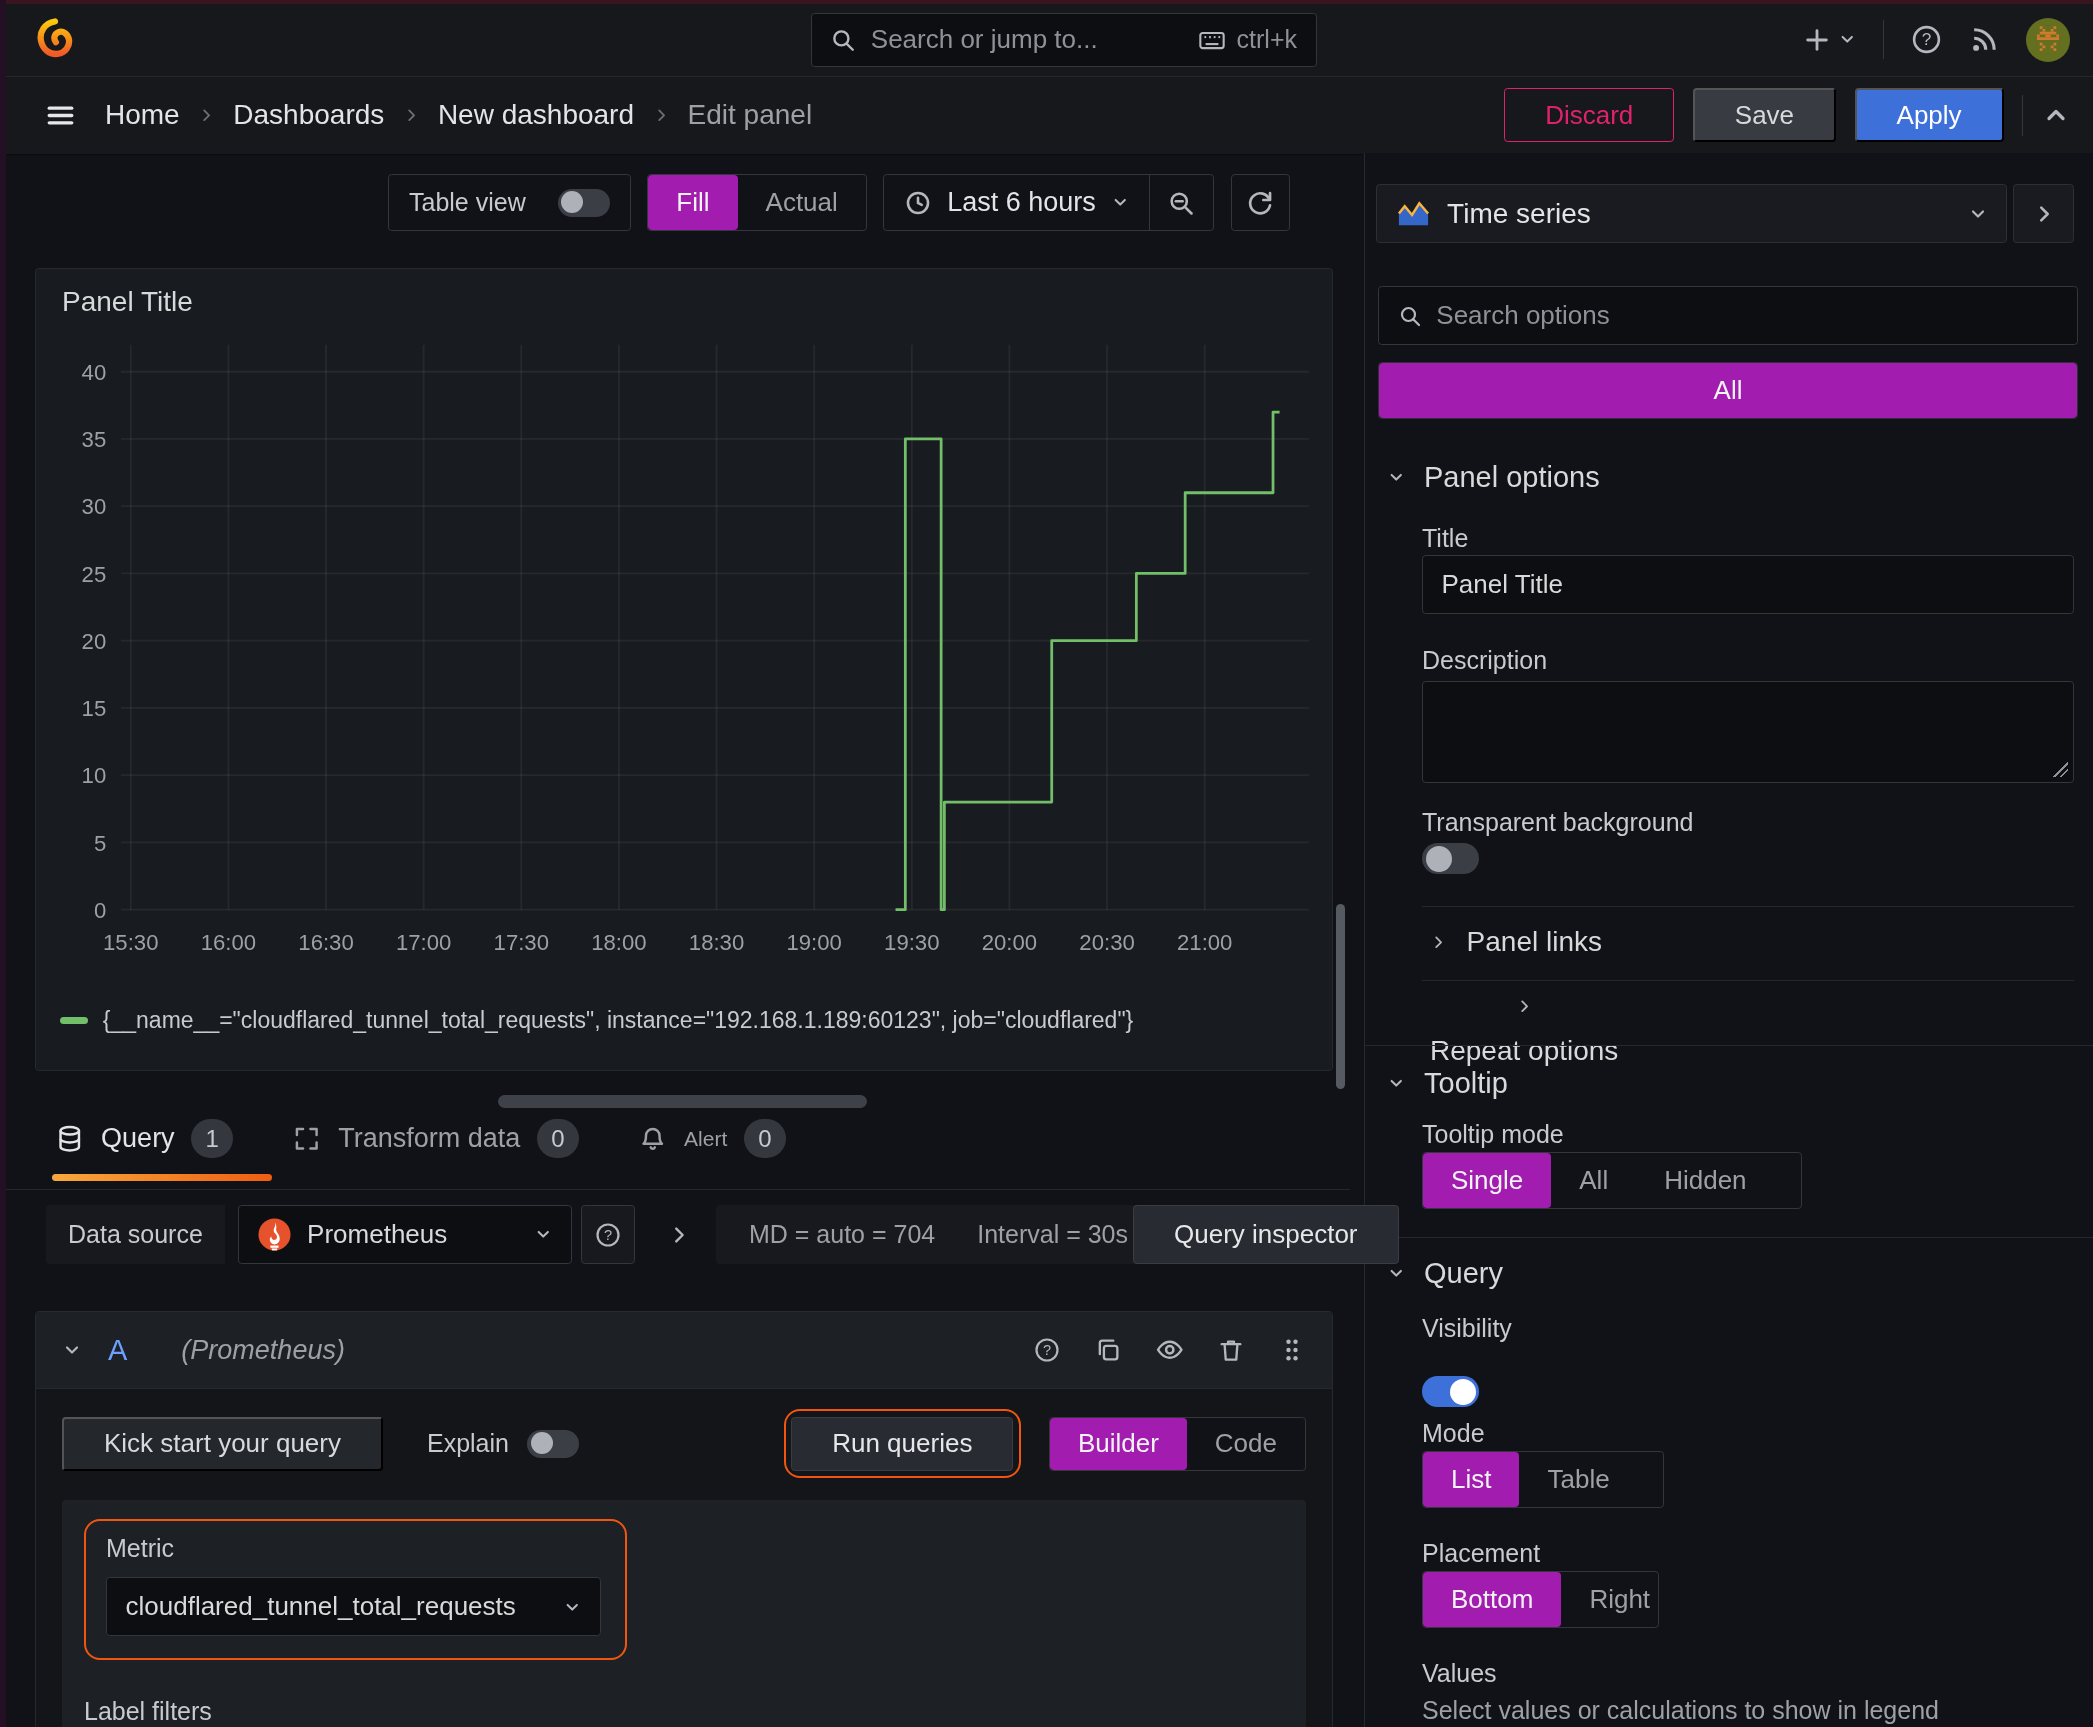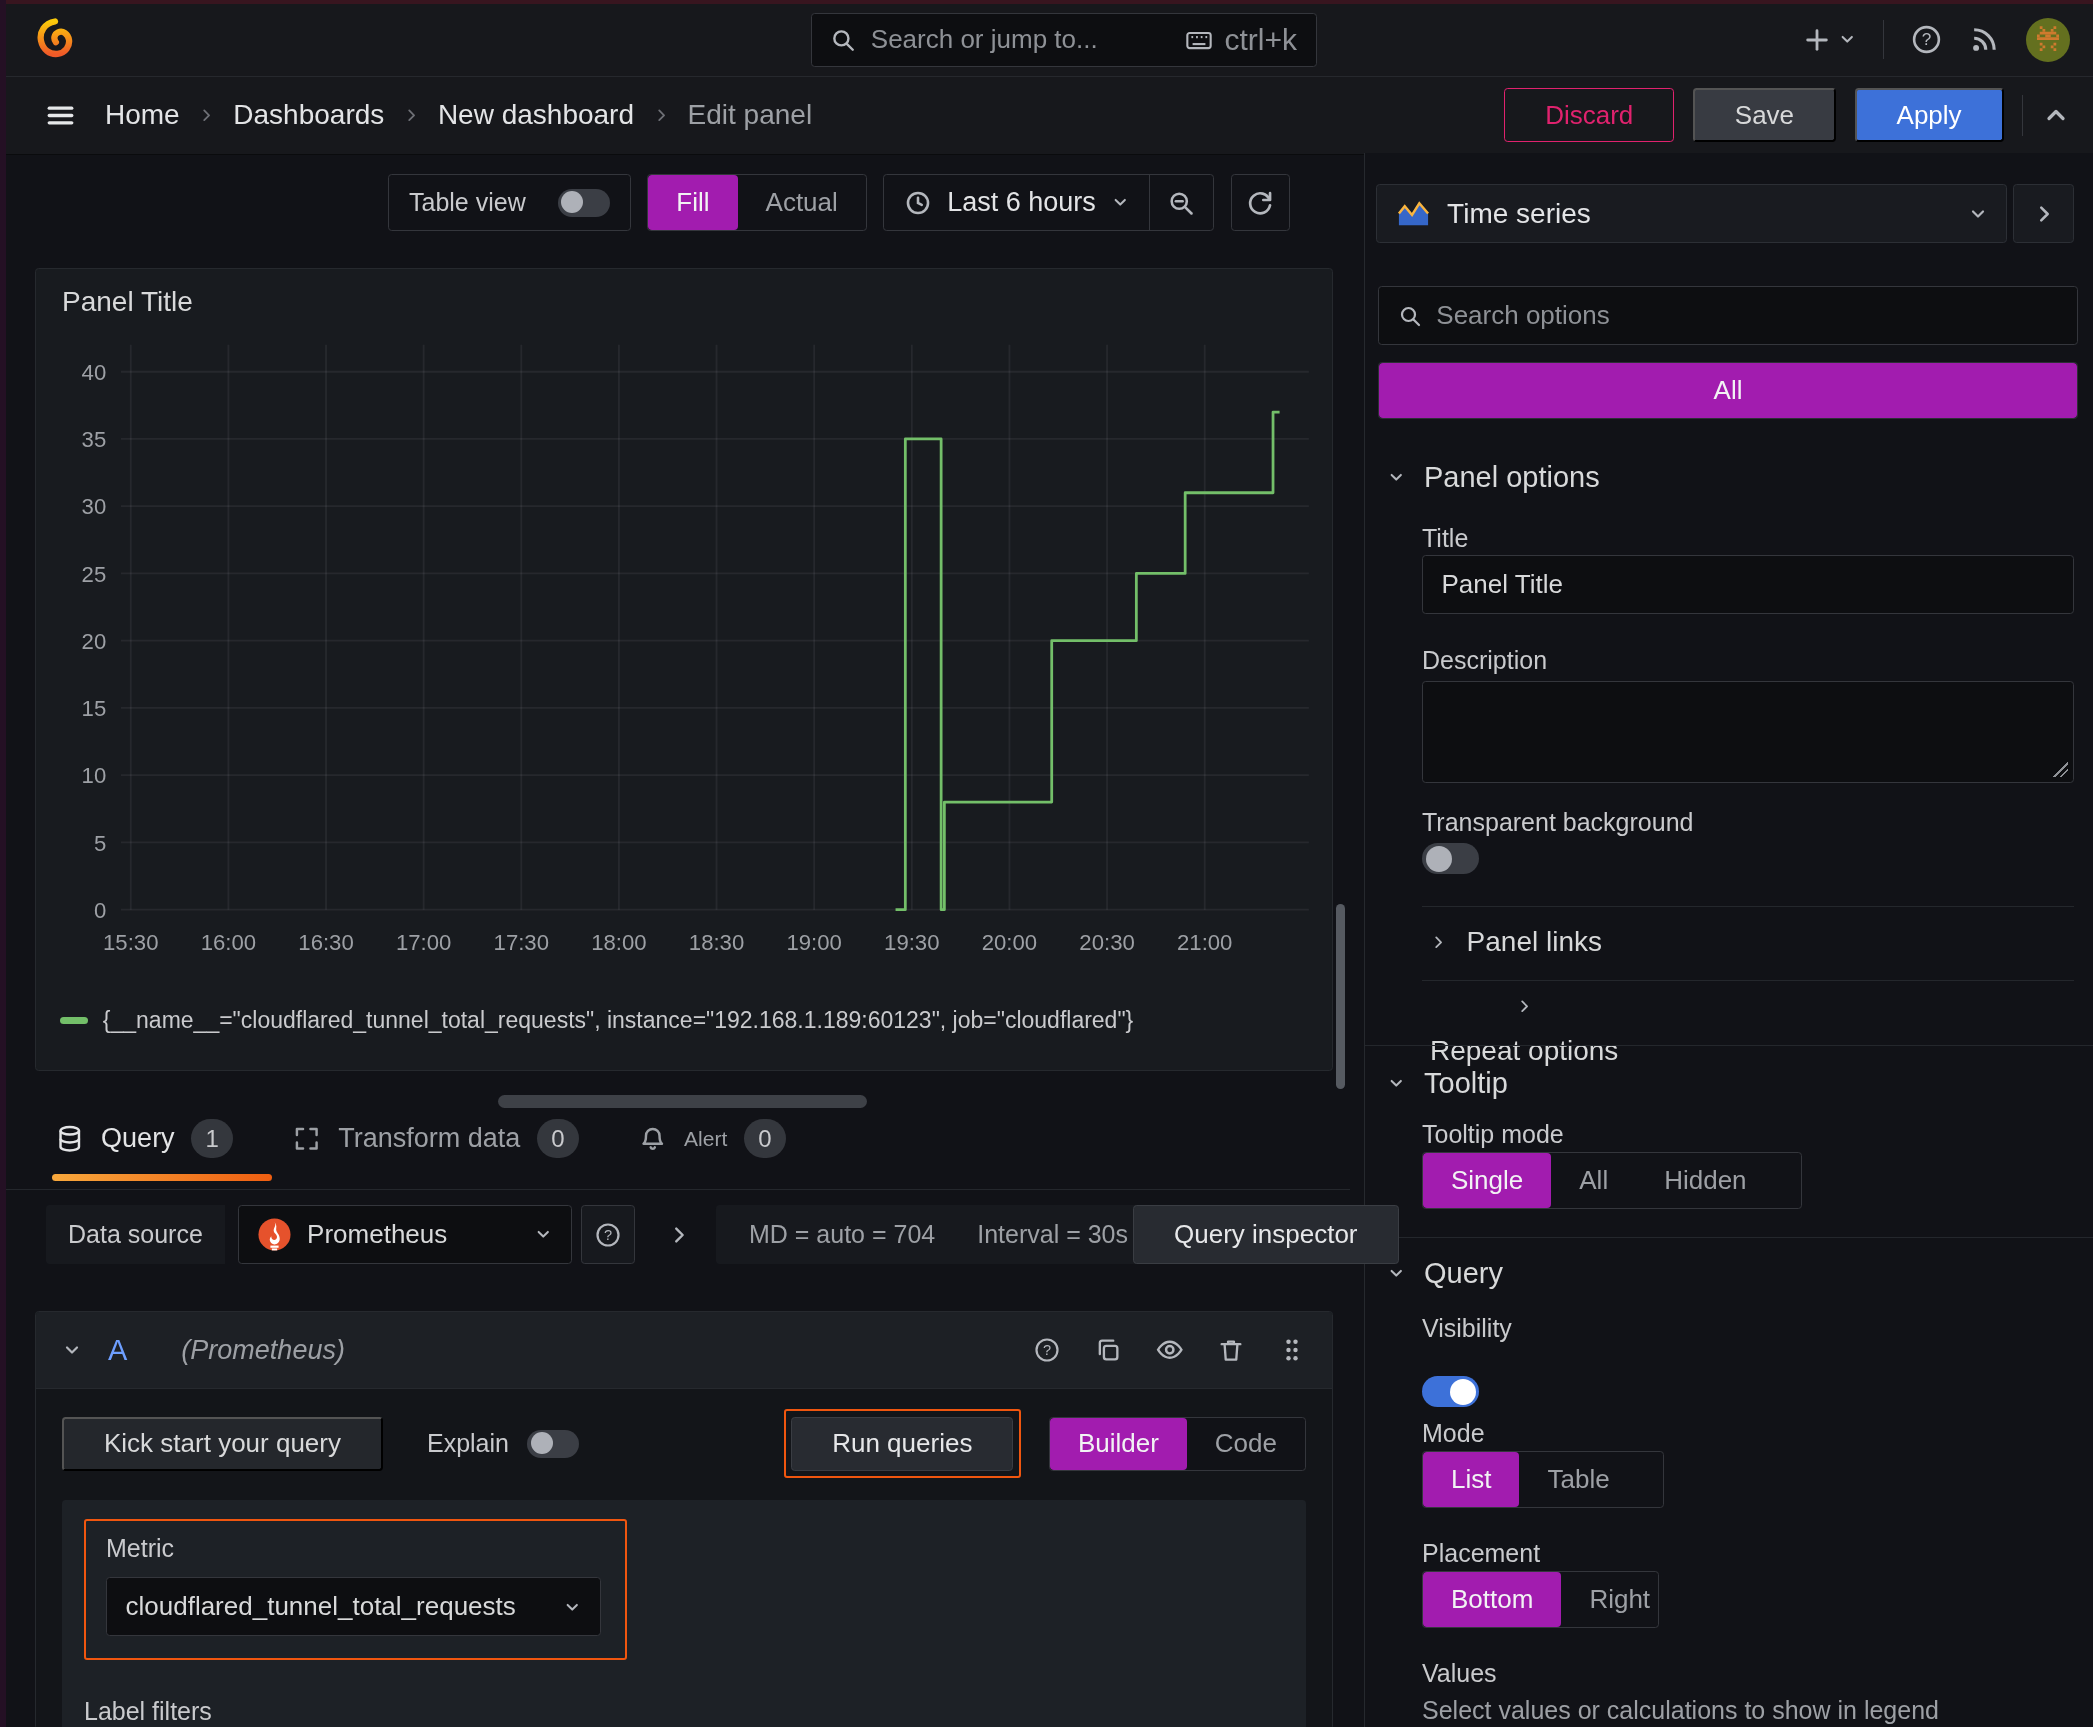"ctrl+k" span { font-size: 30px -> 25px }
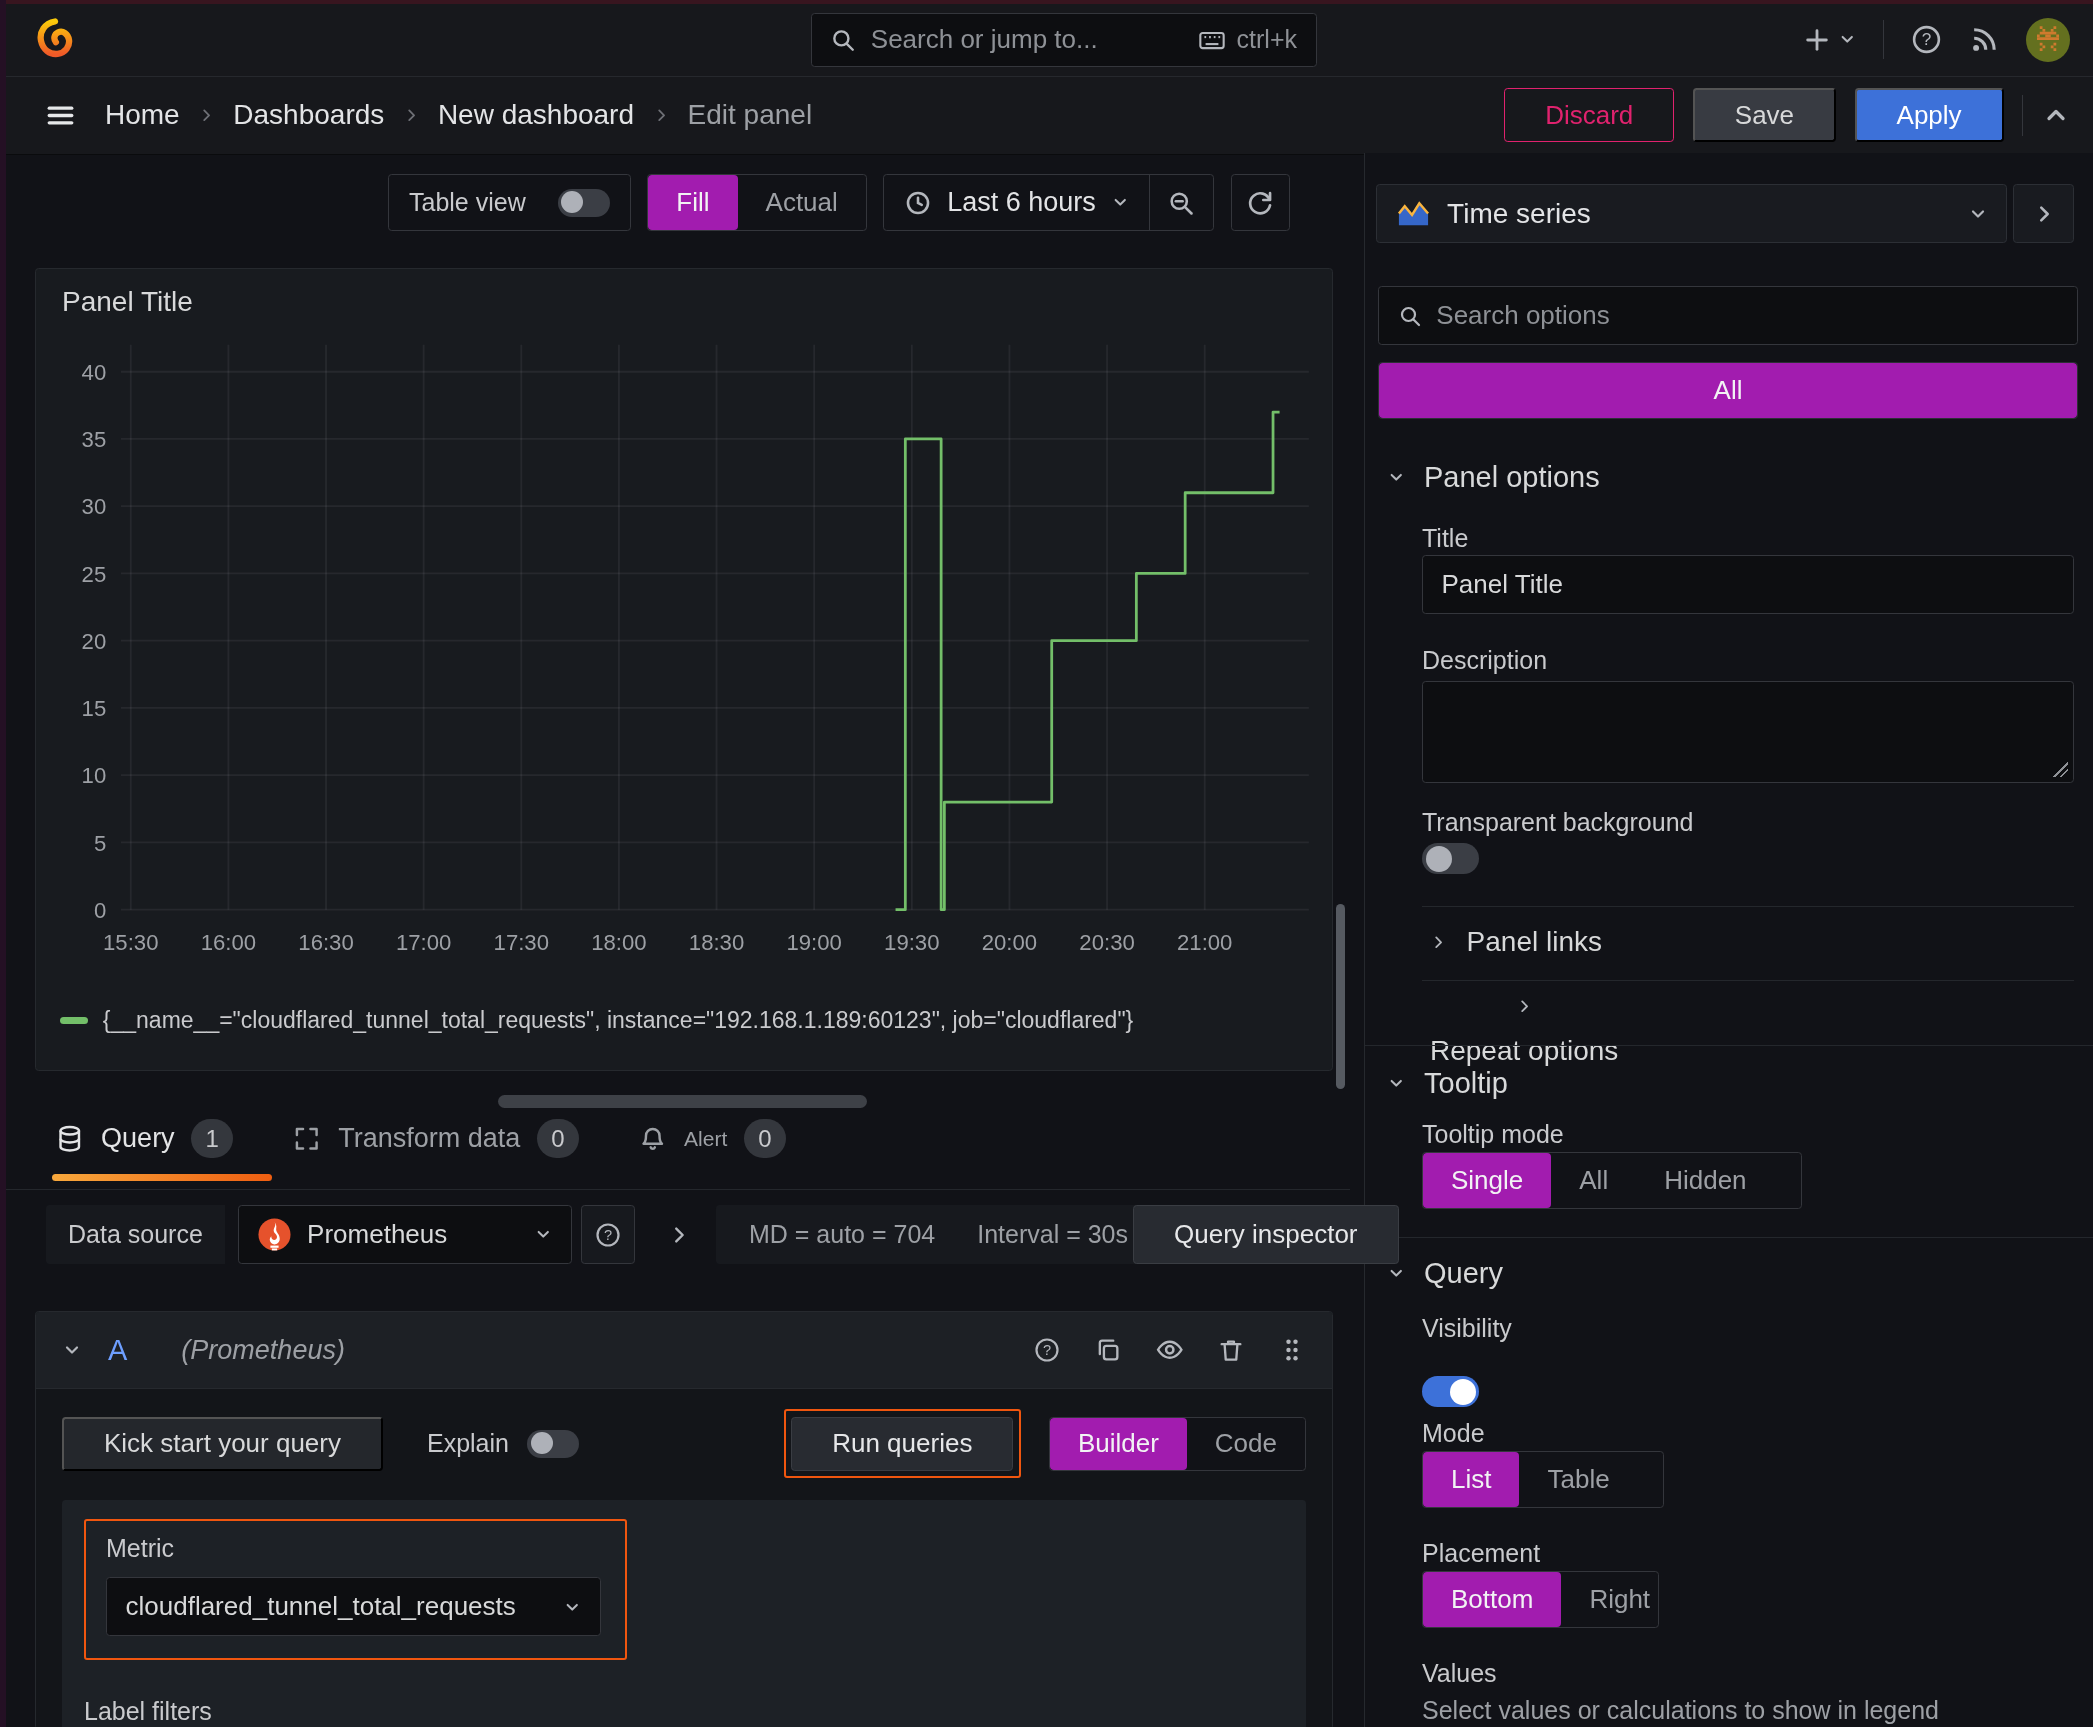"Run queries" .hl-orange { border-radius: 3px -> 16px }
